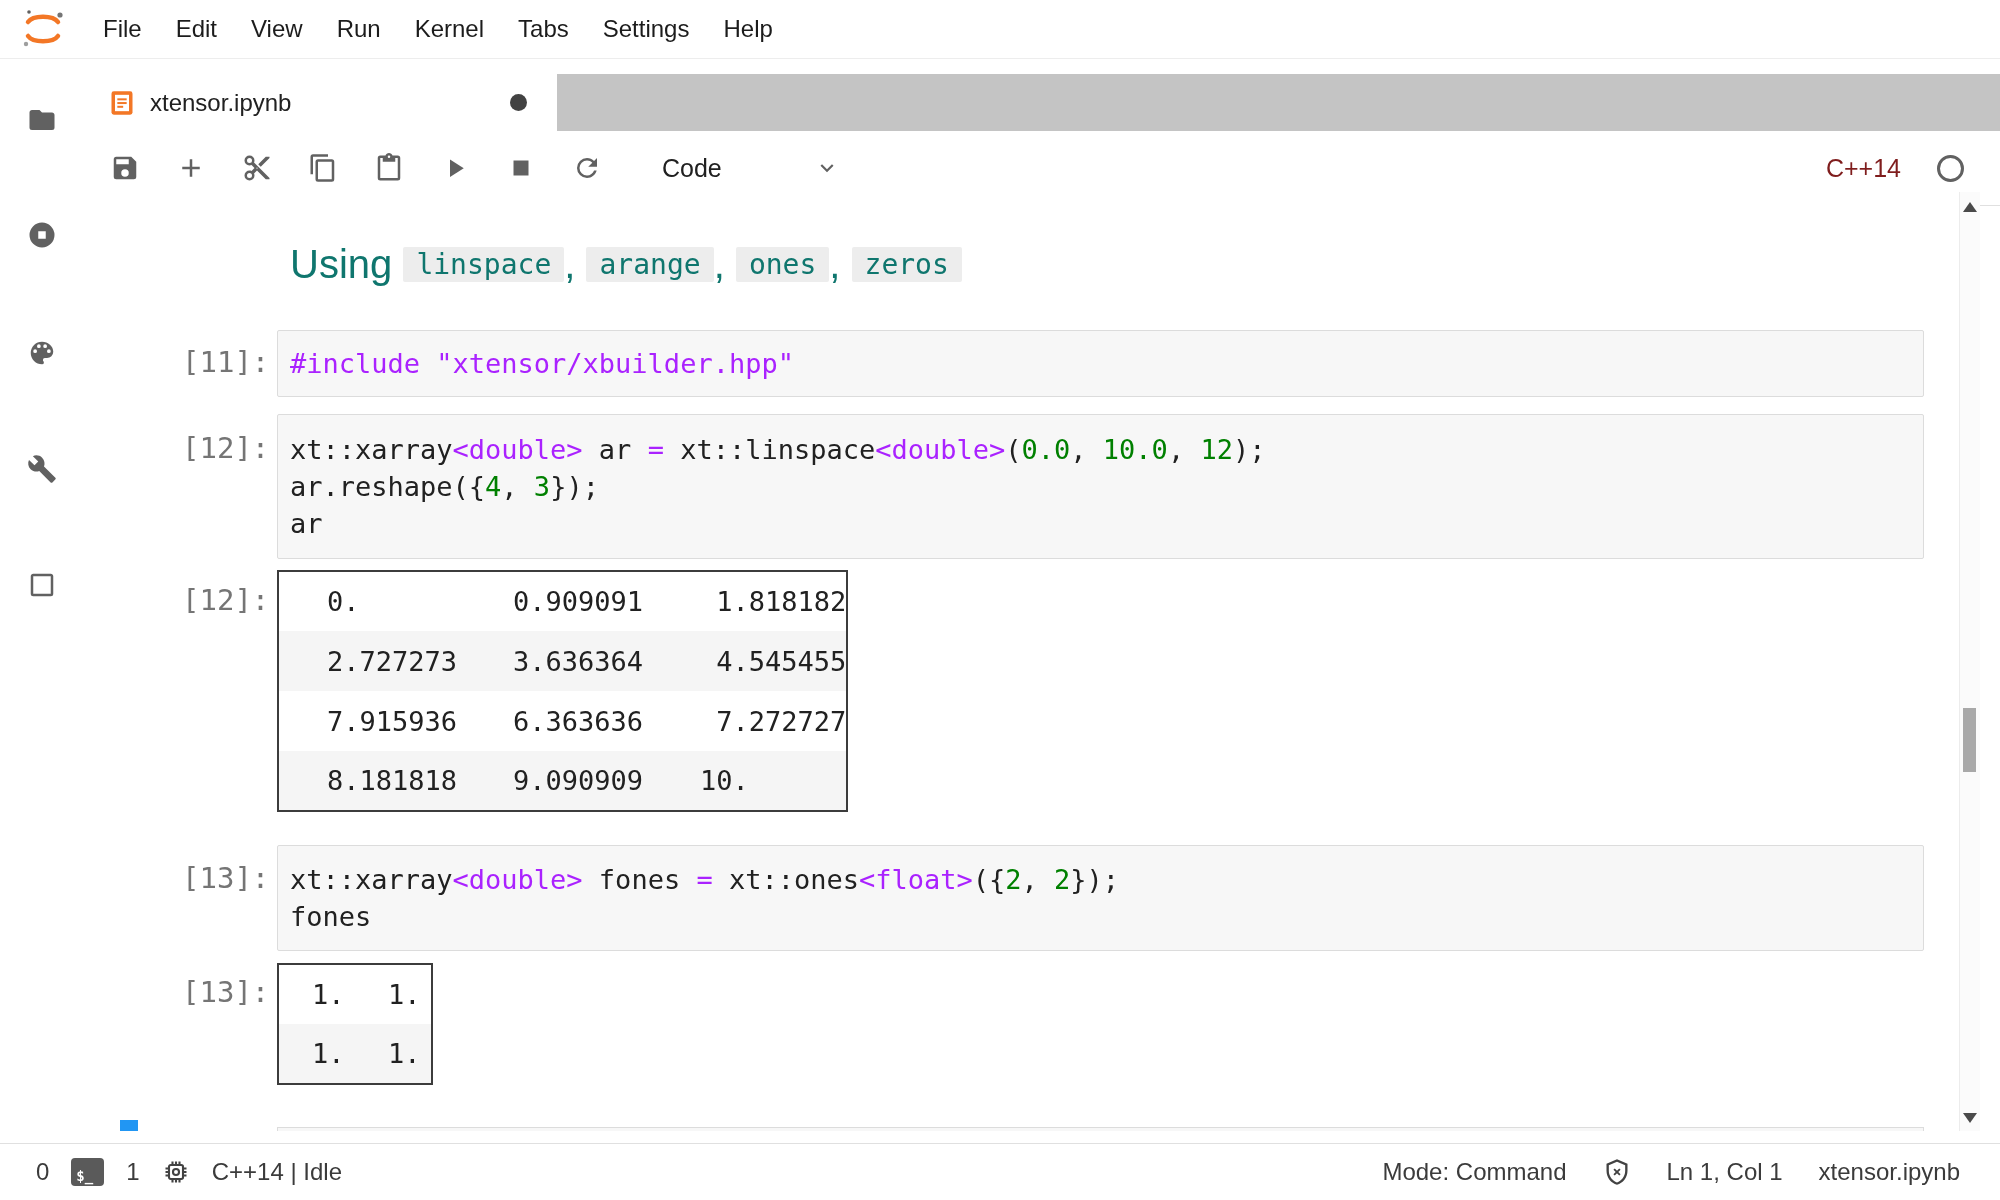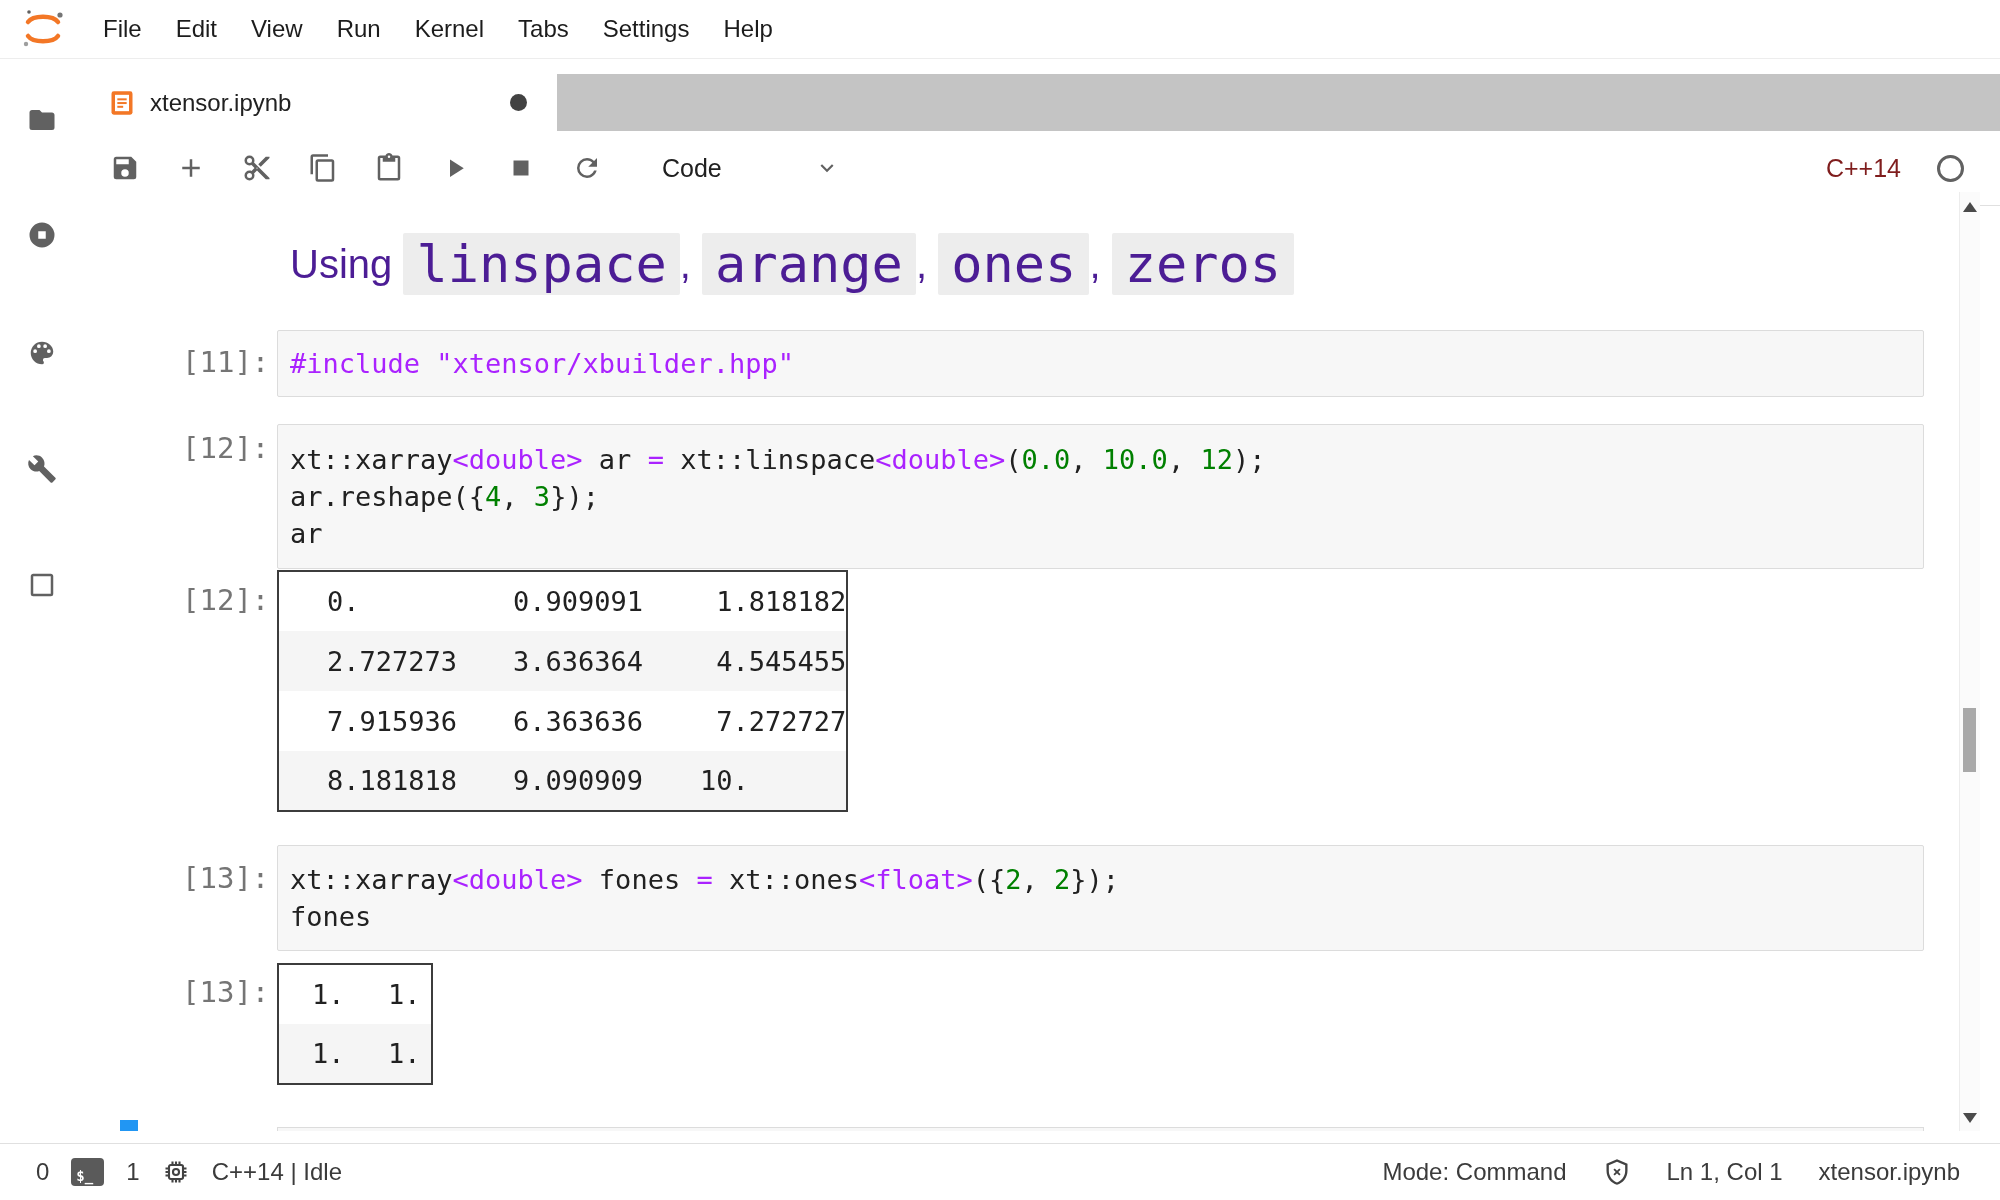"Using" .md-heading { color: #4c1d95 -> #0f766e }
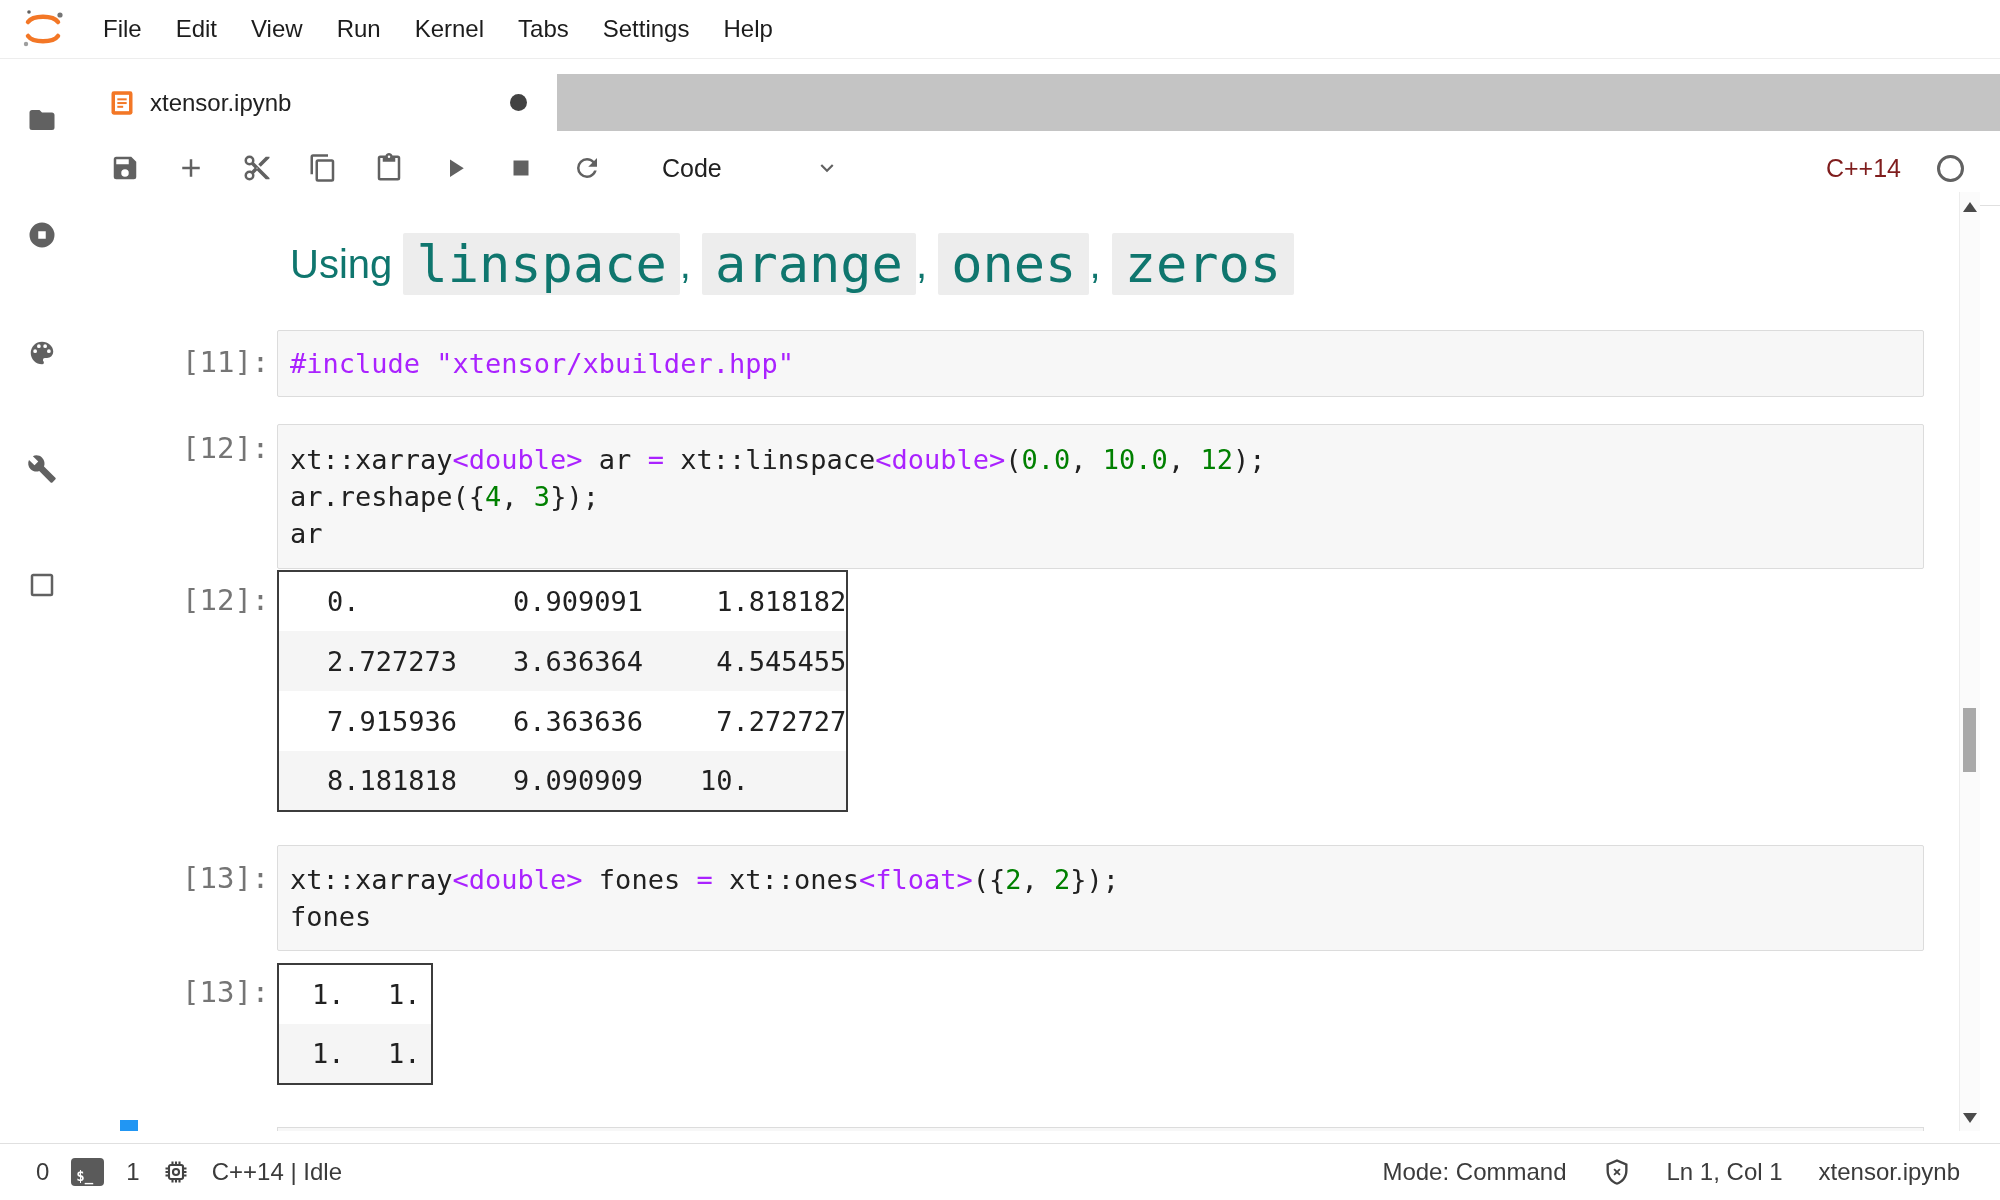"linspace" .tok-c { font-size: 52px -> 28px }
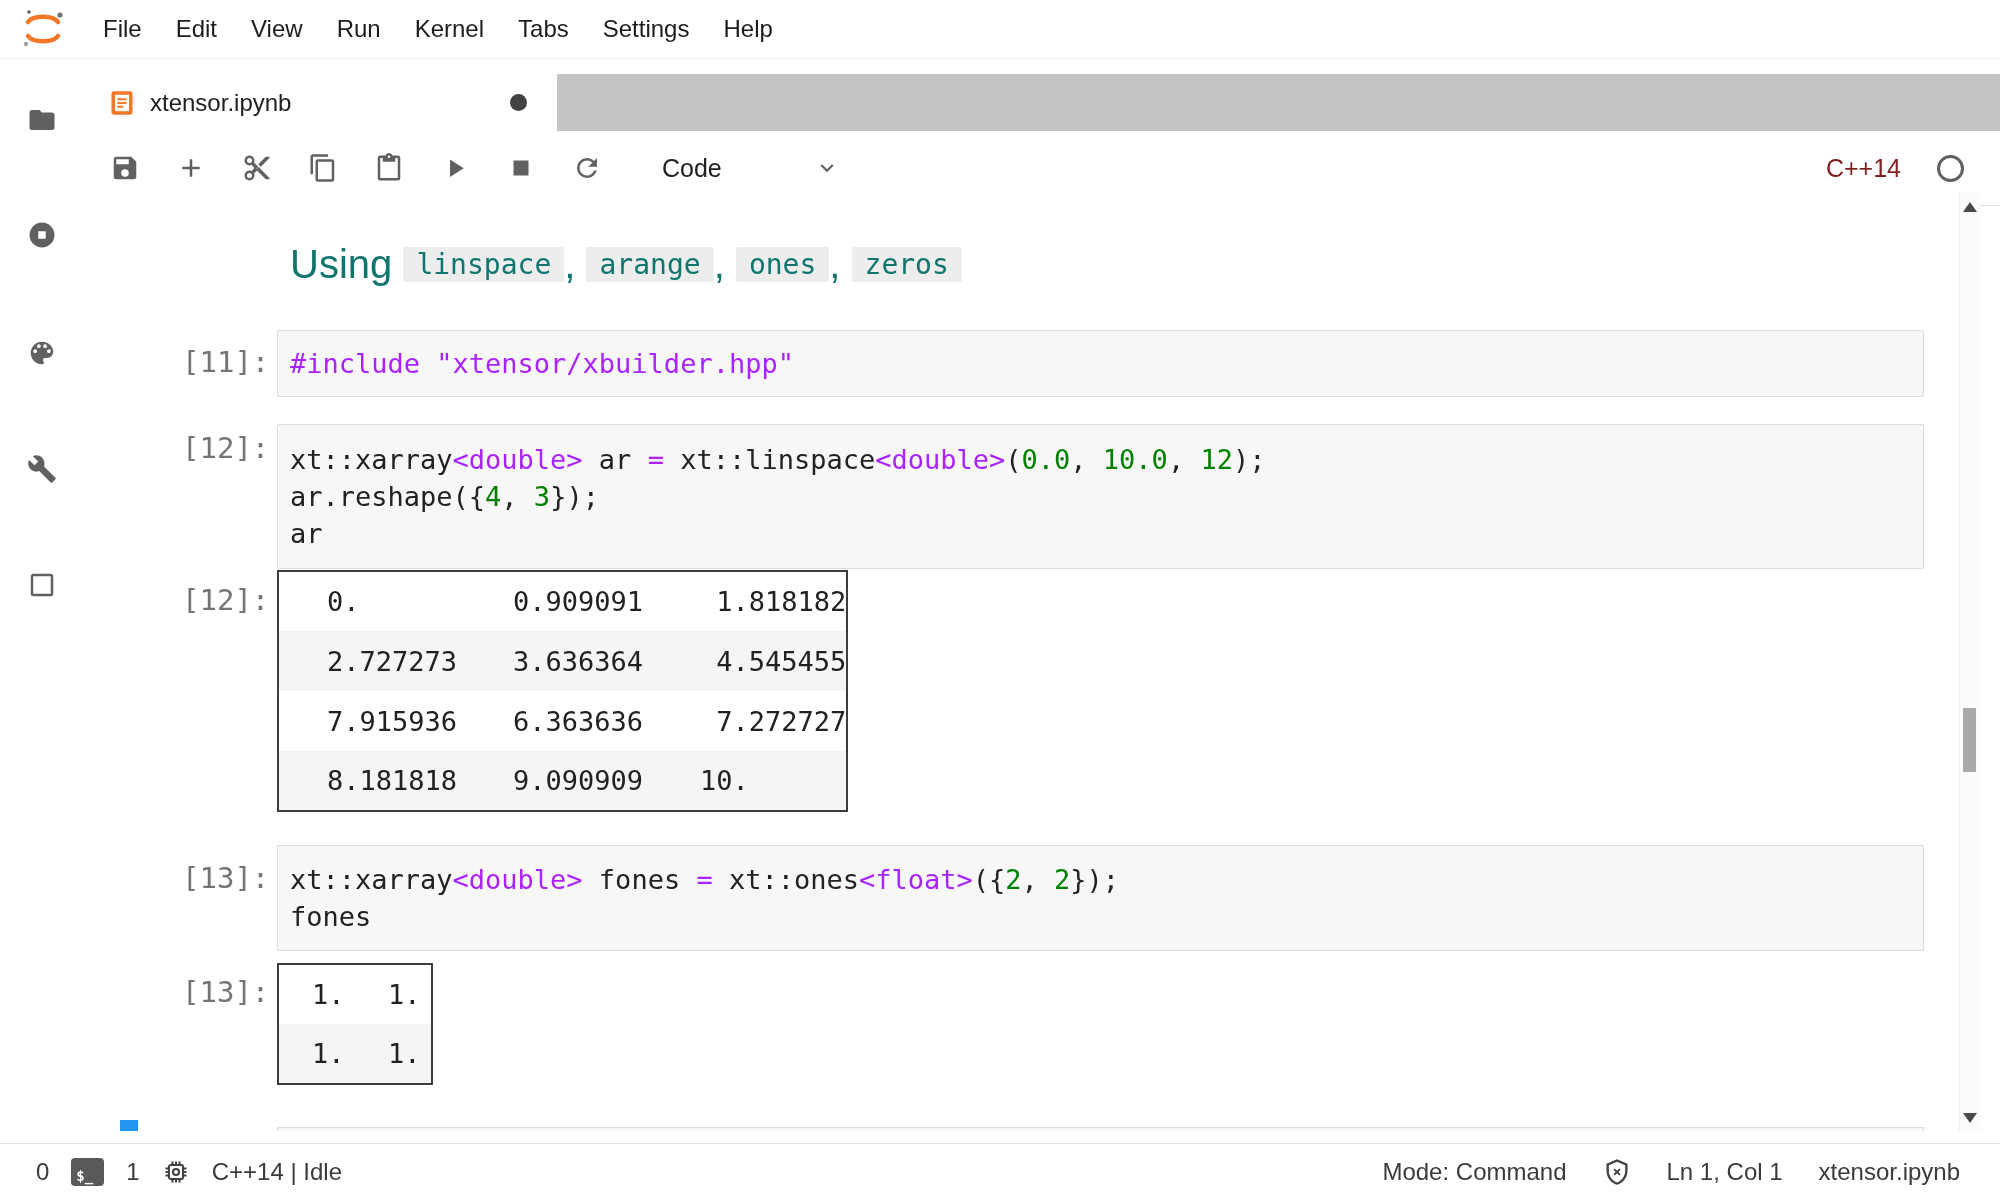"xt::xarray<double> ar =" #c12 { top: 232px -> 222px }
